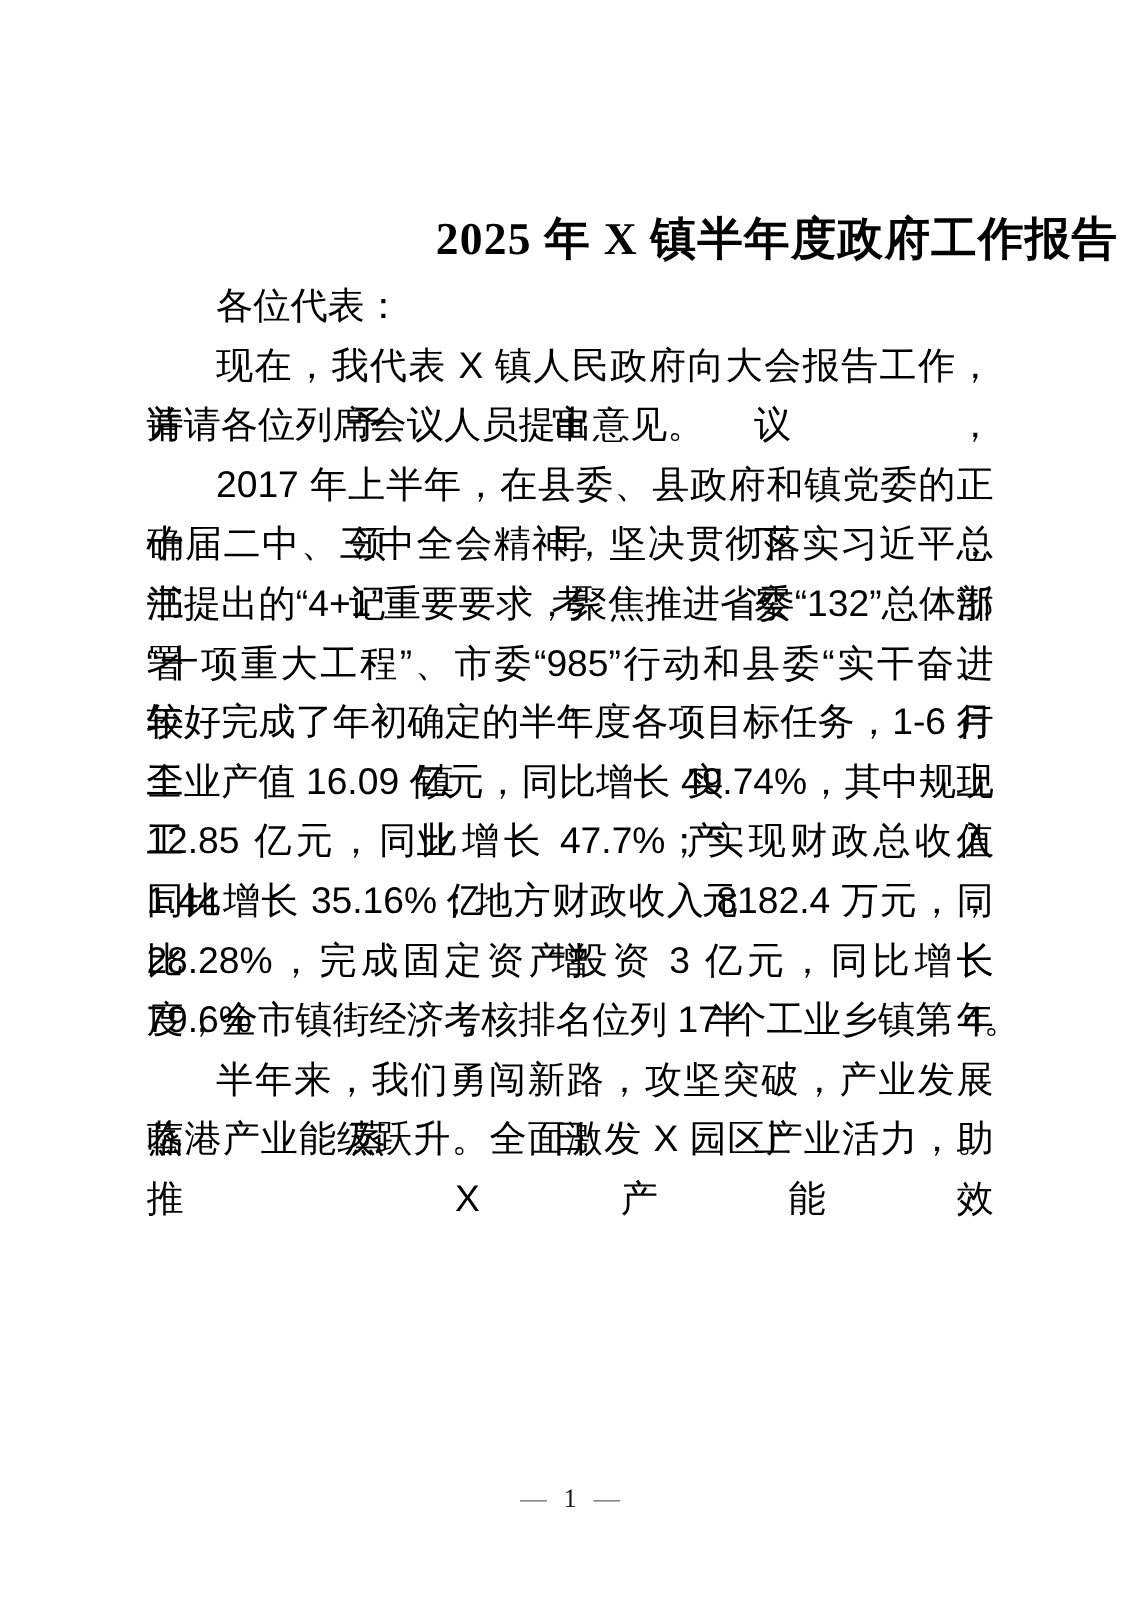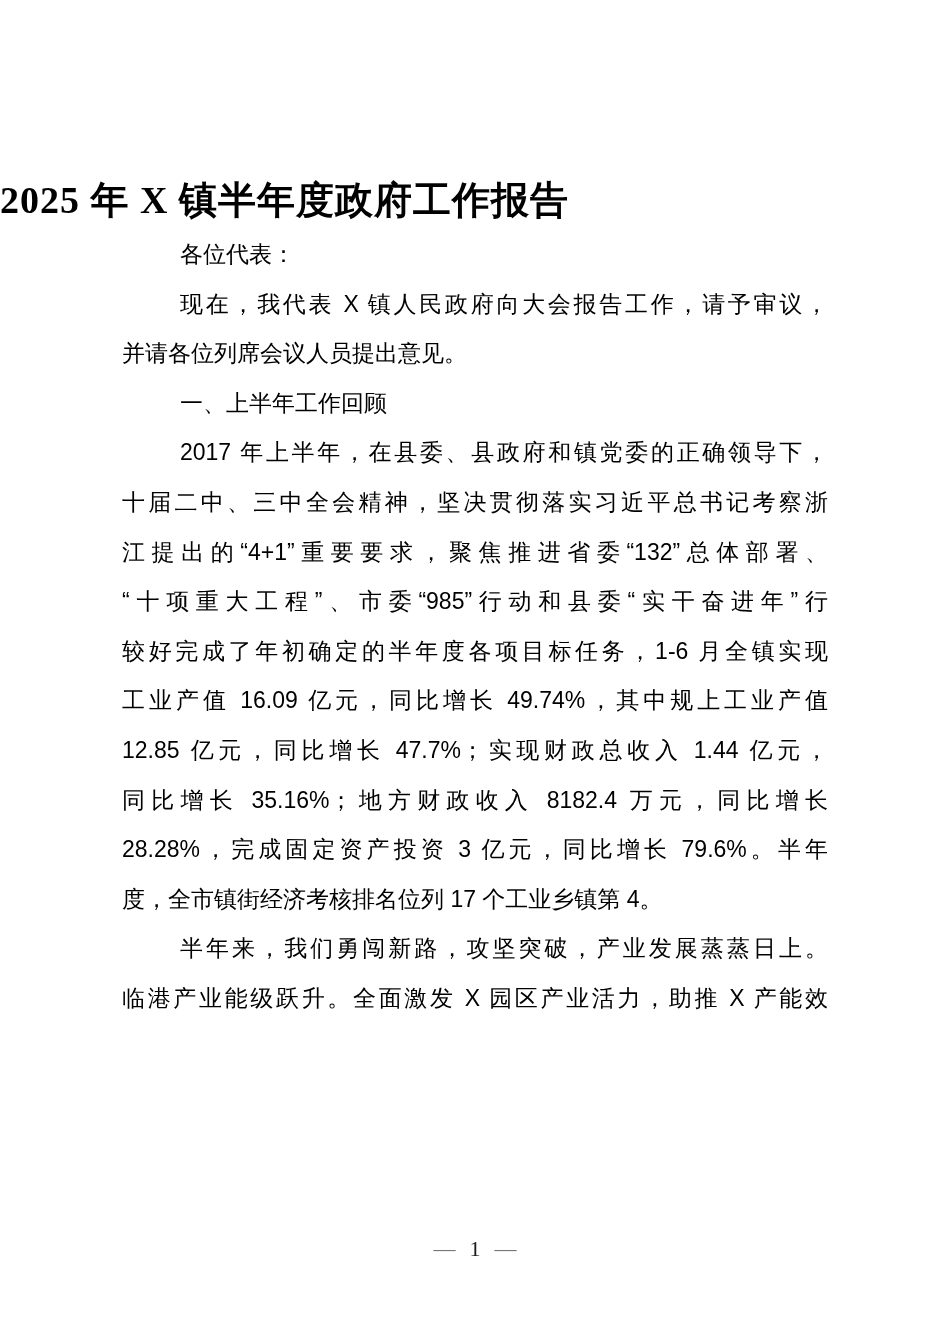"2025 年 X 镇半年度政府工作报告" .doc-title { text-align: left -> right }
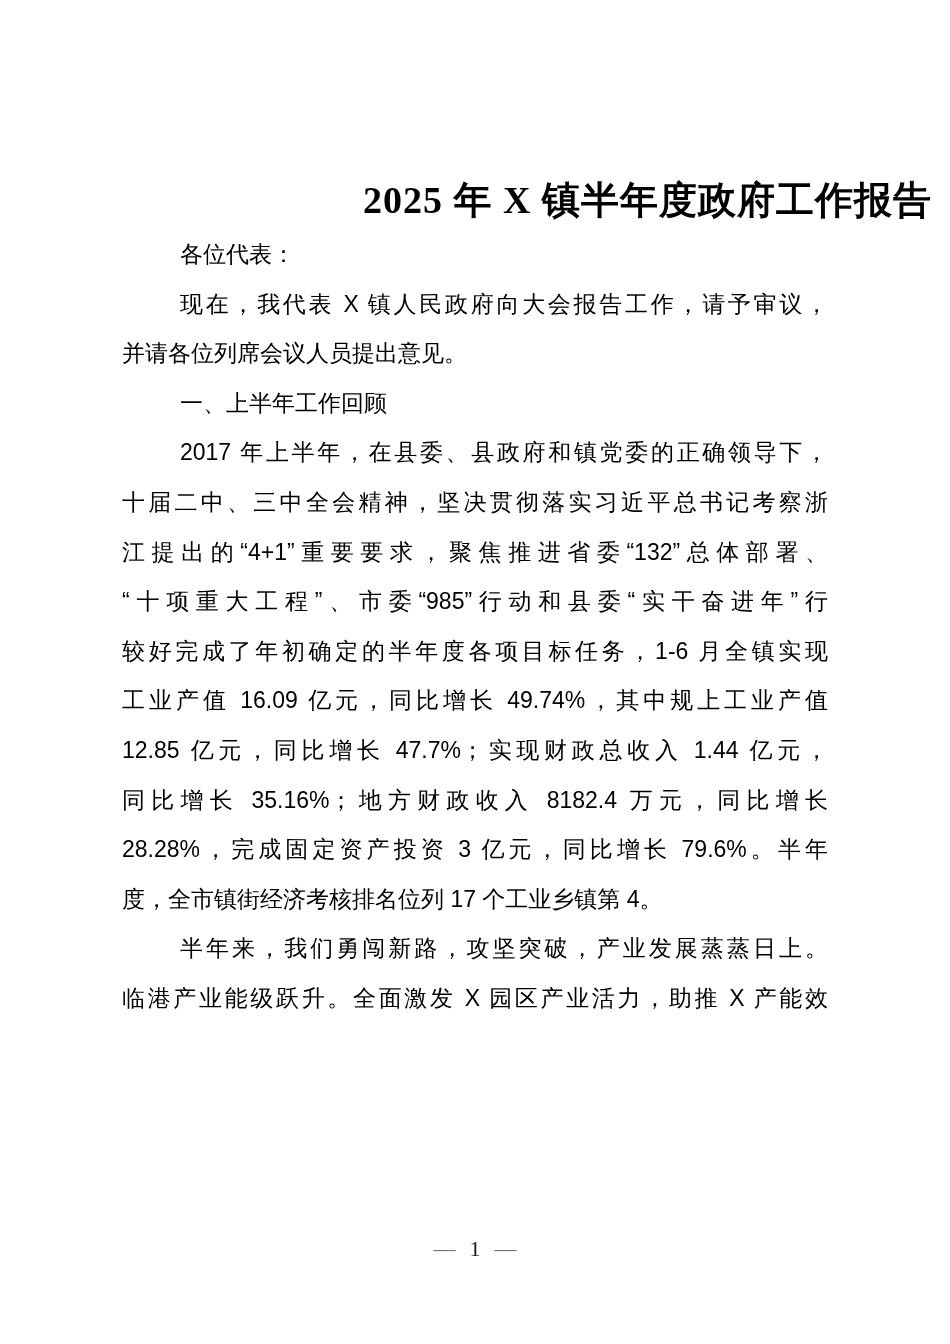"各位代表：" .line { font-size: 23px -> 31px }
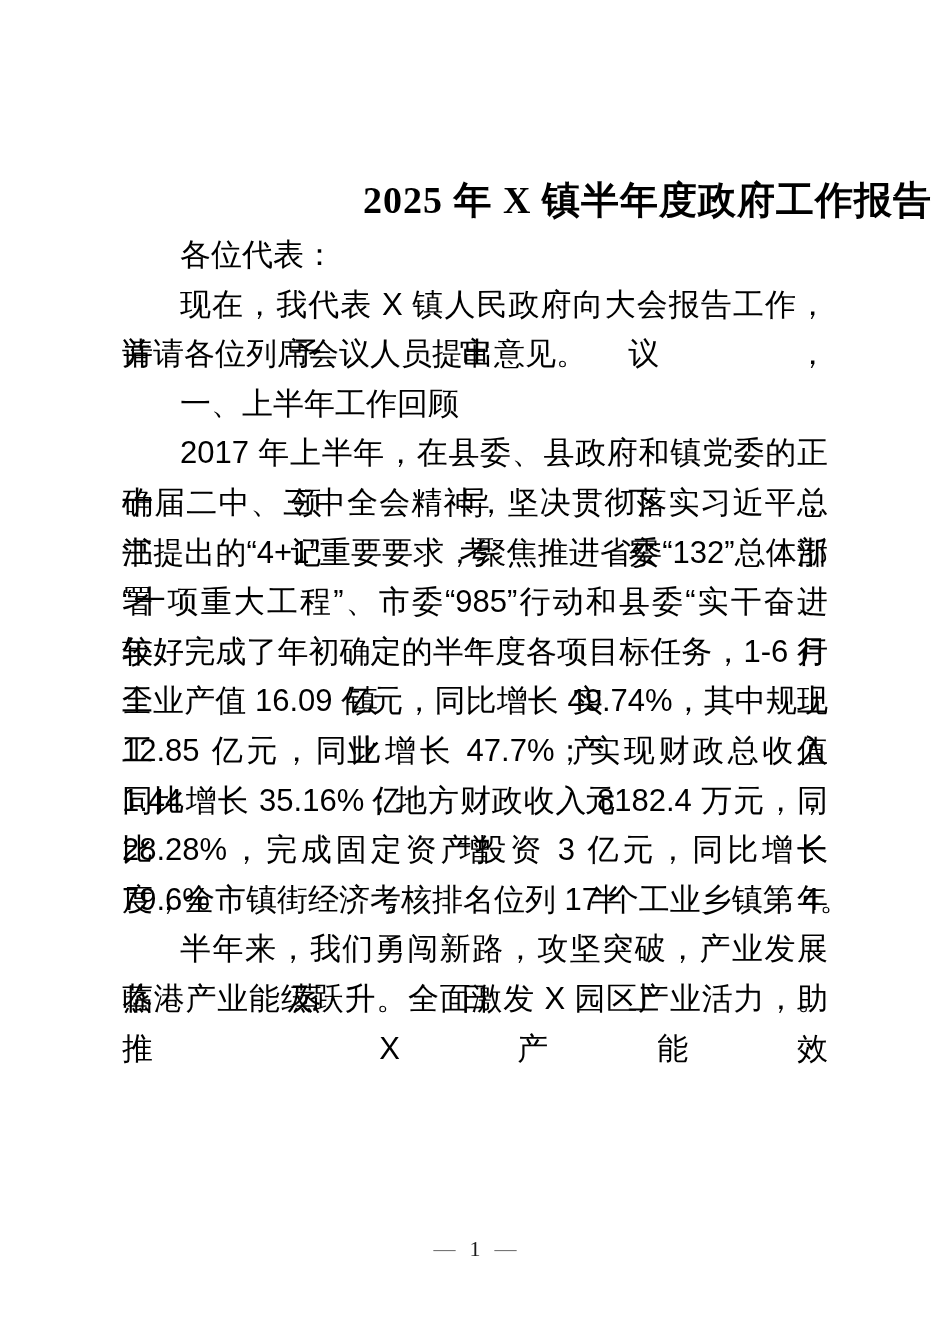"一、上半年工作回顾" div.line { html: <div>一、上半年工作回顾</div> -> none }
